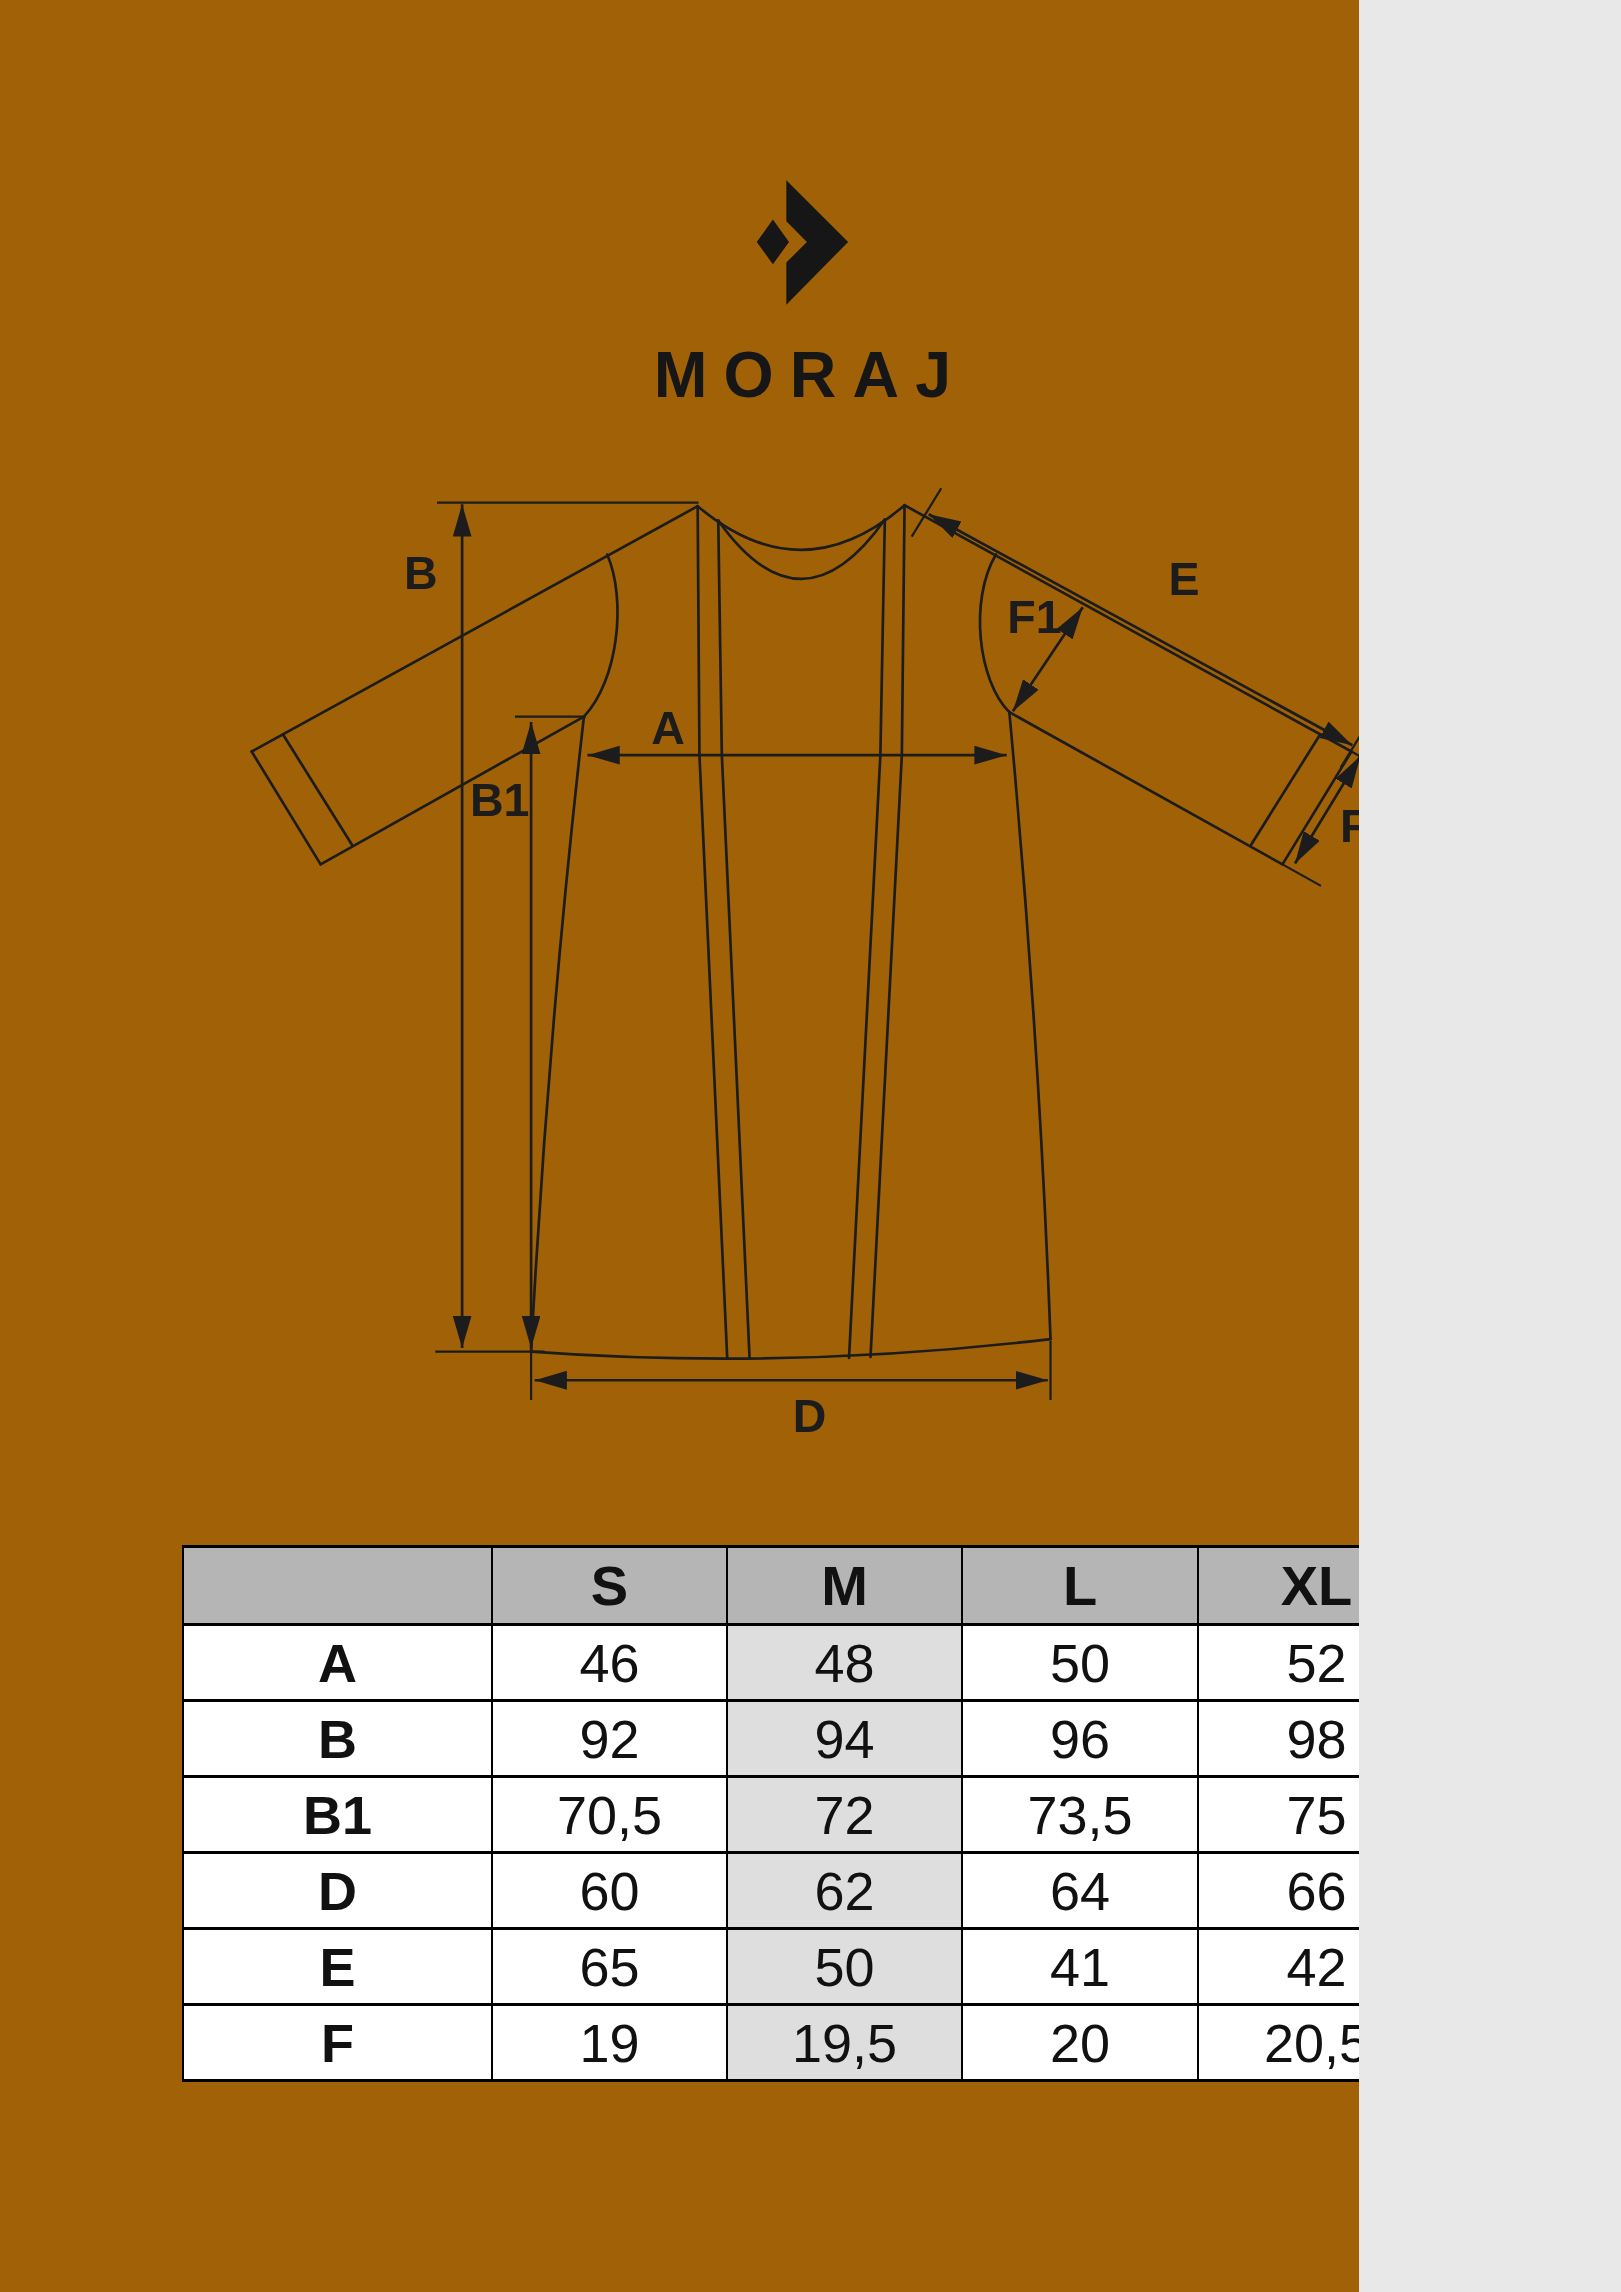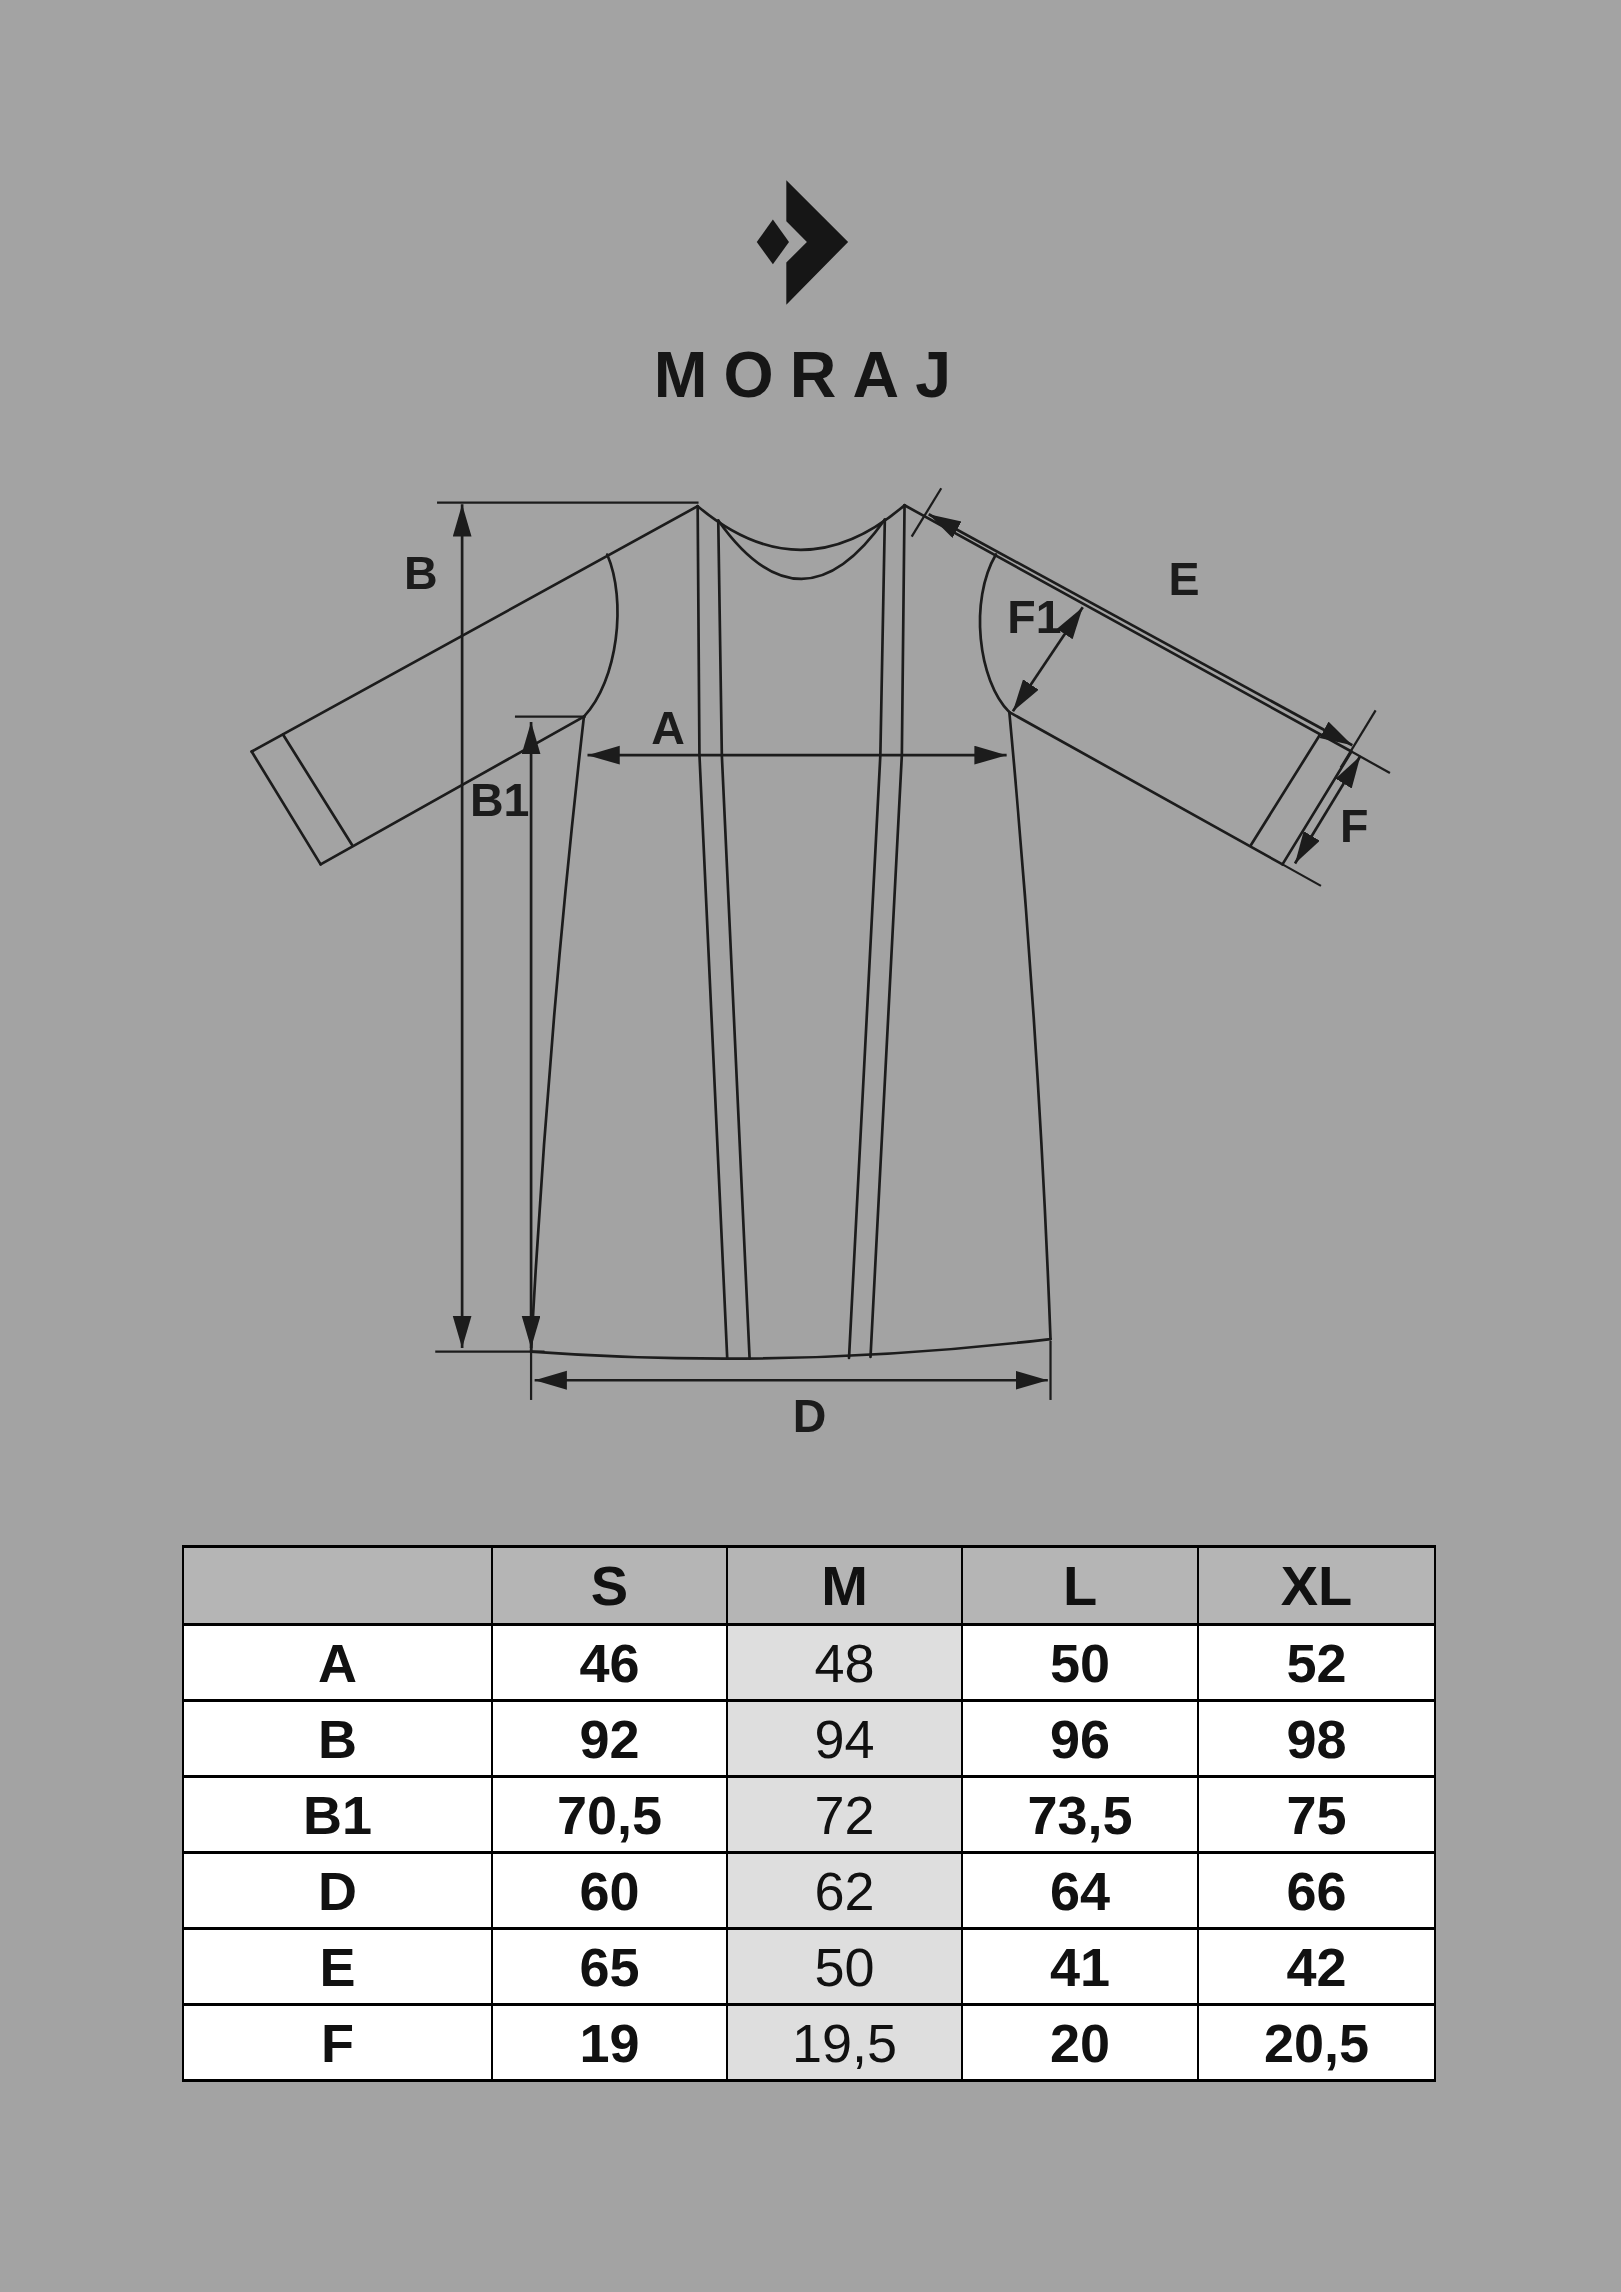"MORAJ" #page { background: #a3a3a3 -> #a16207; width: 1621px -> 1359px }
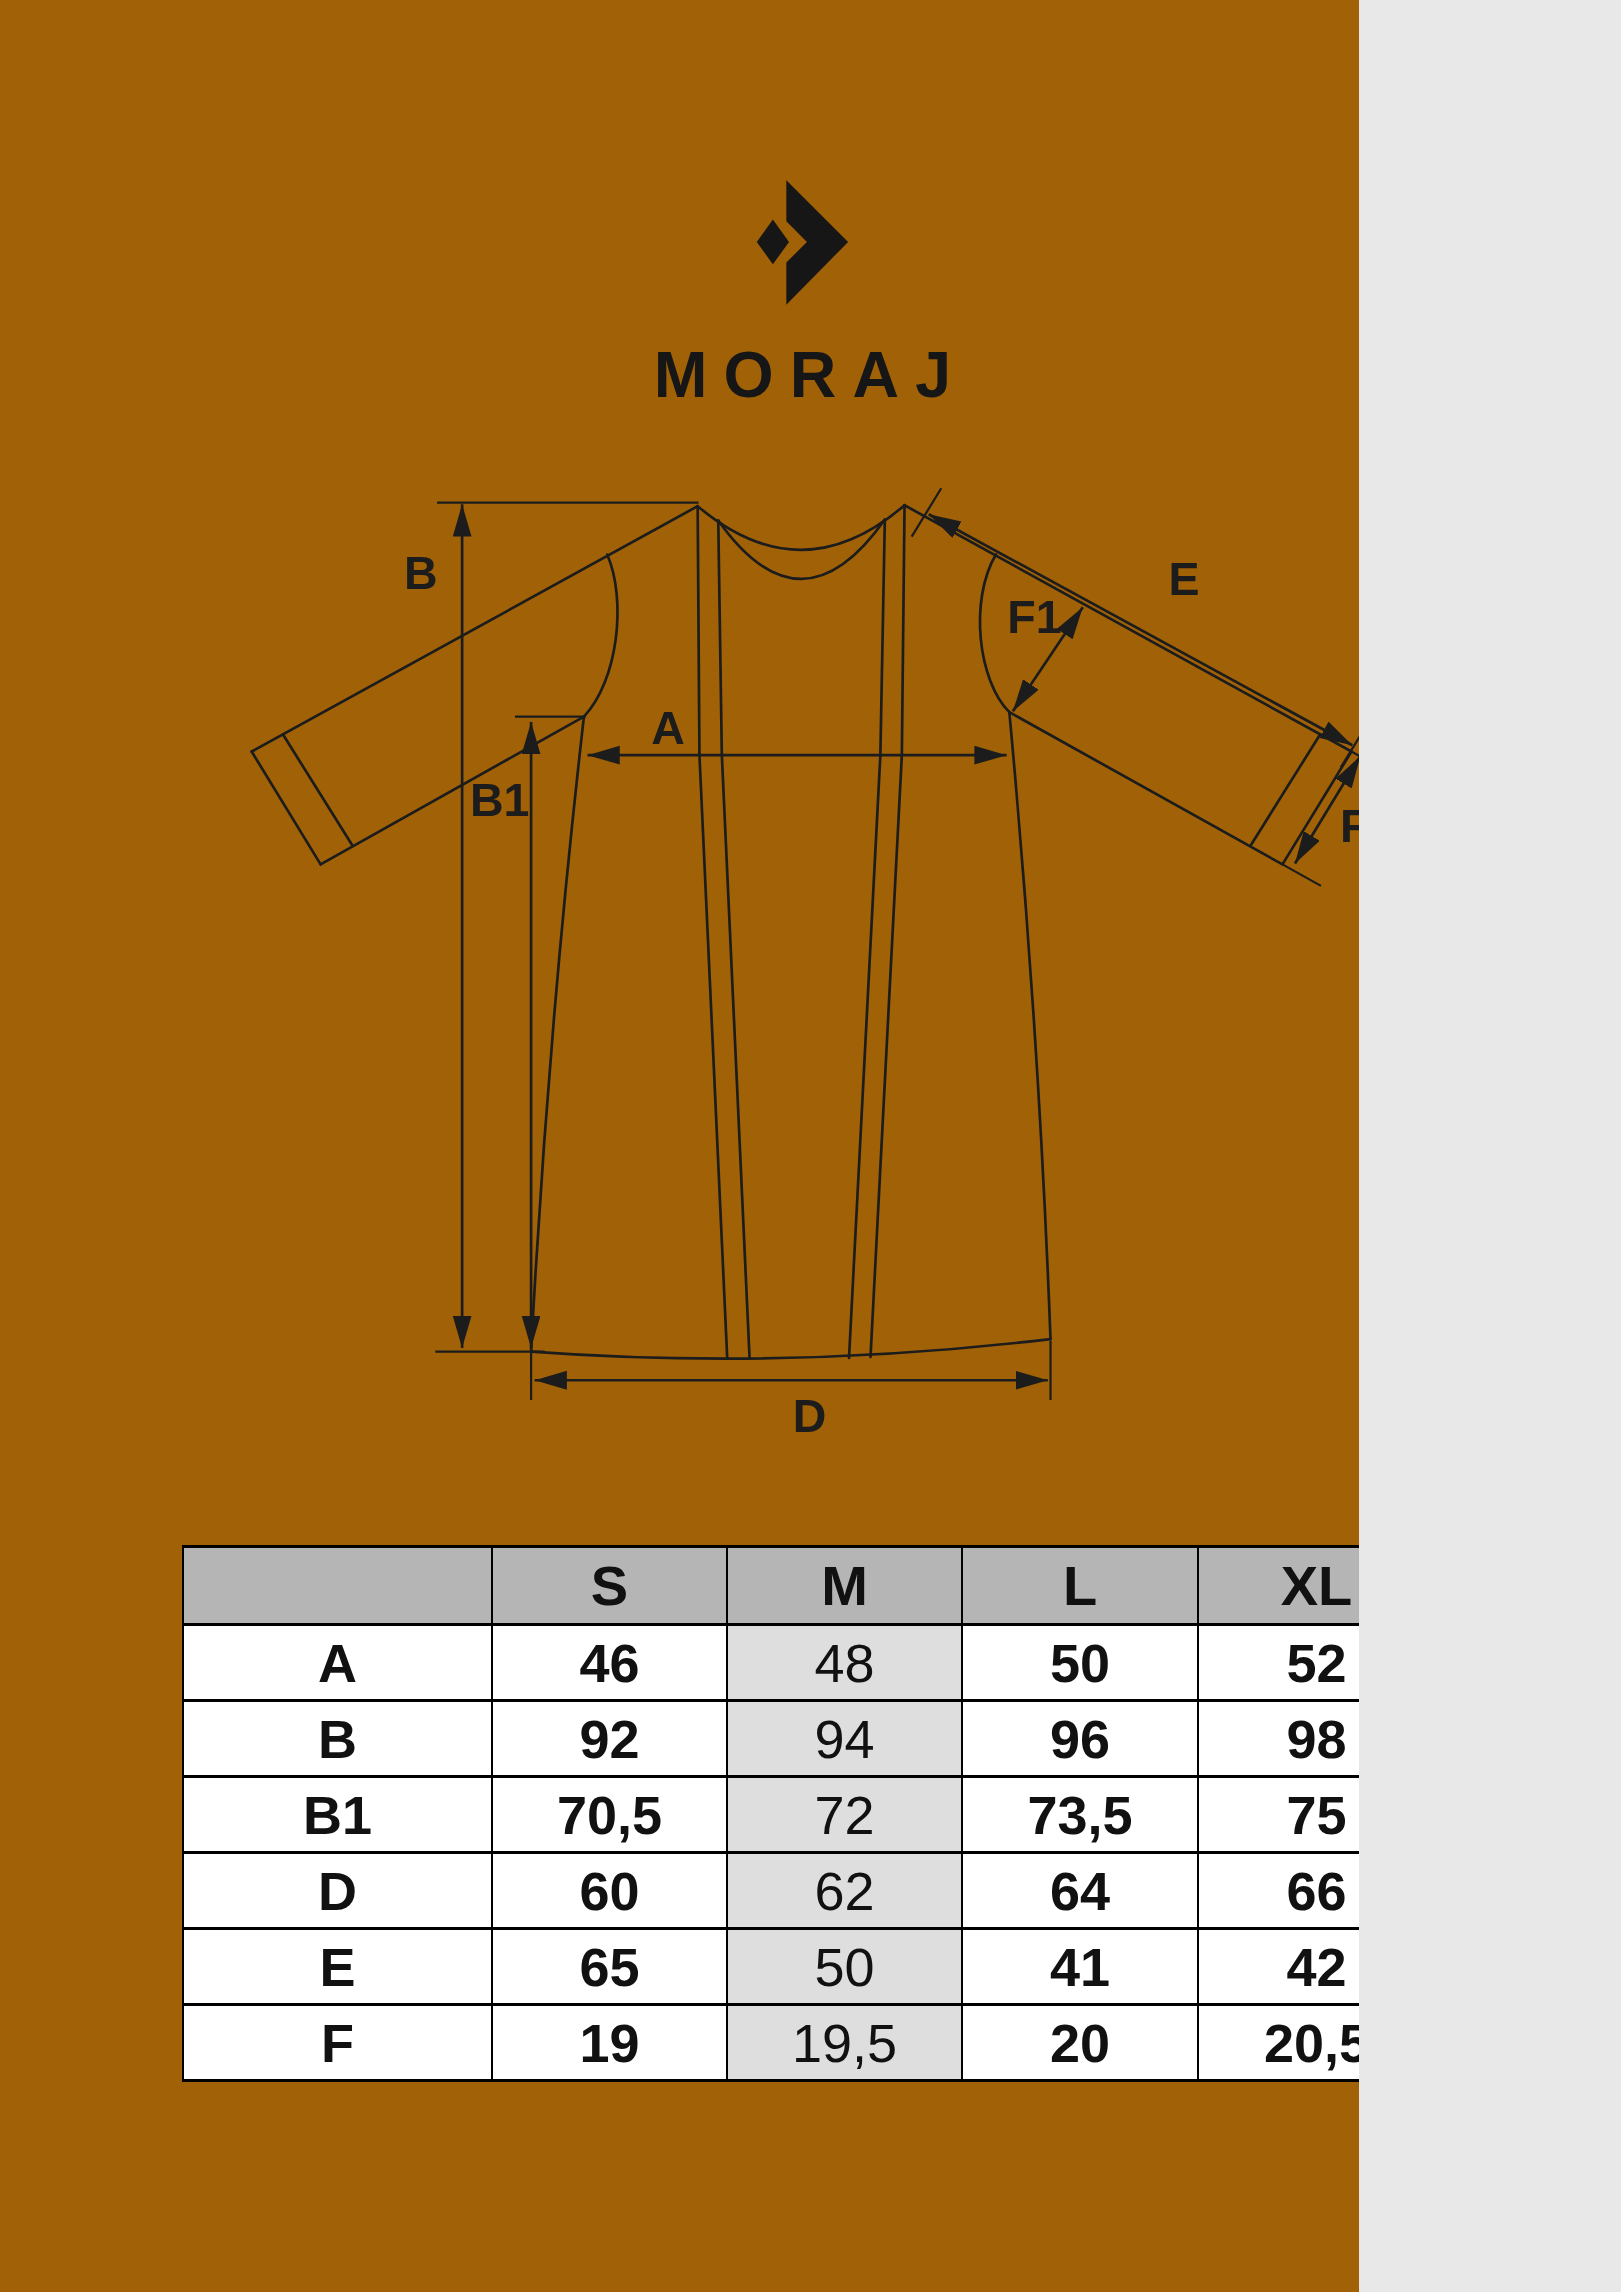"46" #size-table td,#size-table th { font-weight: 700 -> 400 }
